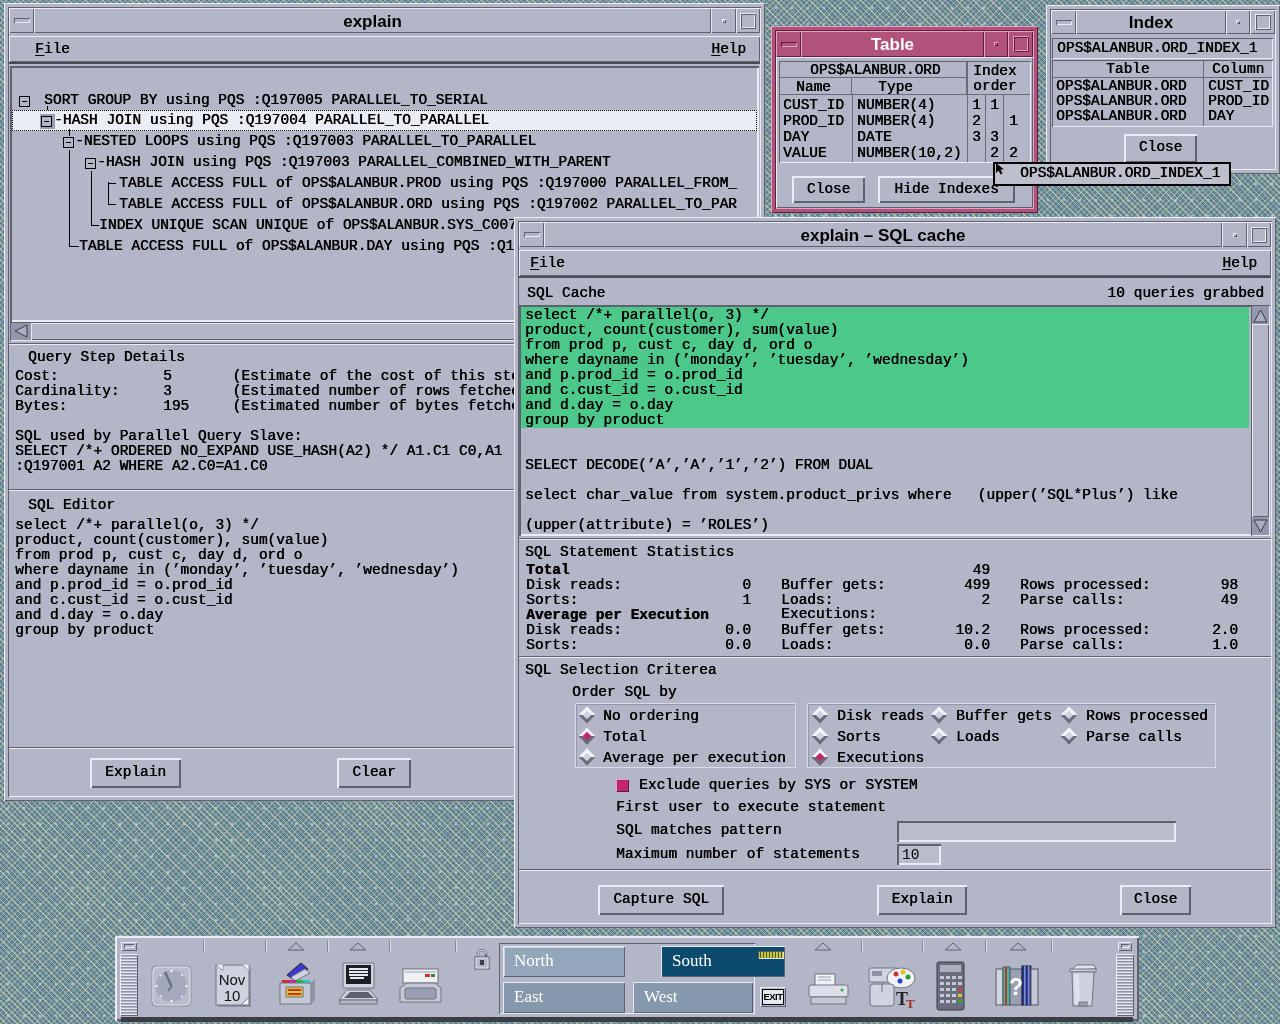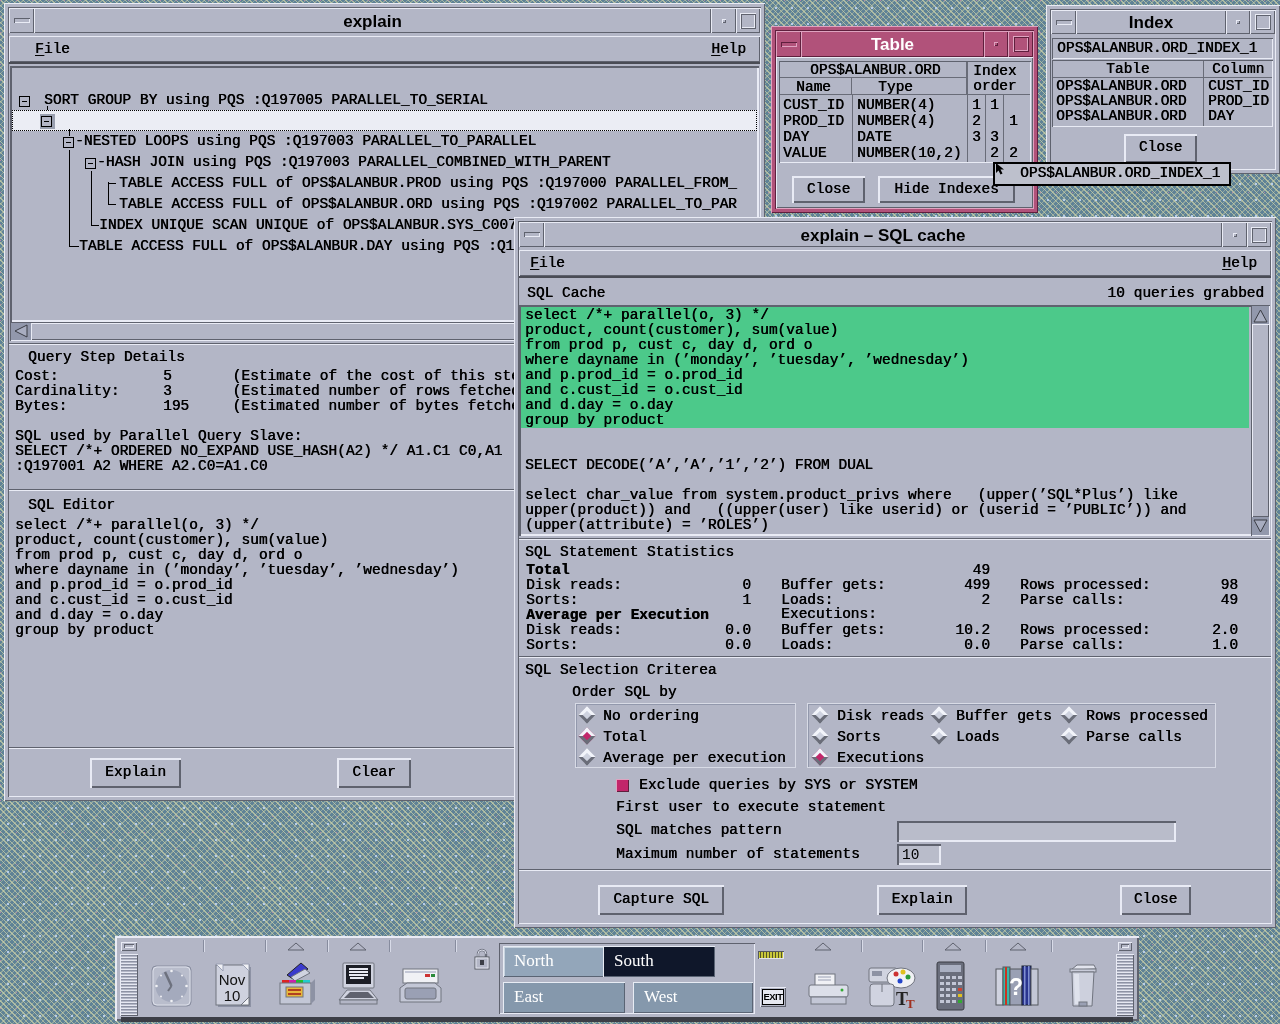"-HASH JOIN using PQS :Q197004" div.t { html: none -> <div>-HASH JOIN using PQS :Q197004 PARALLEL_TO_PARALLEL</div> }
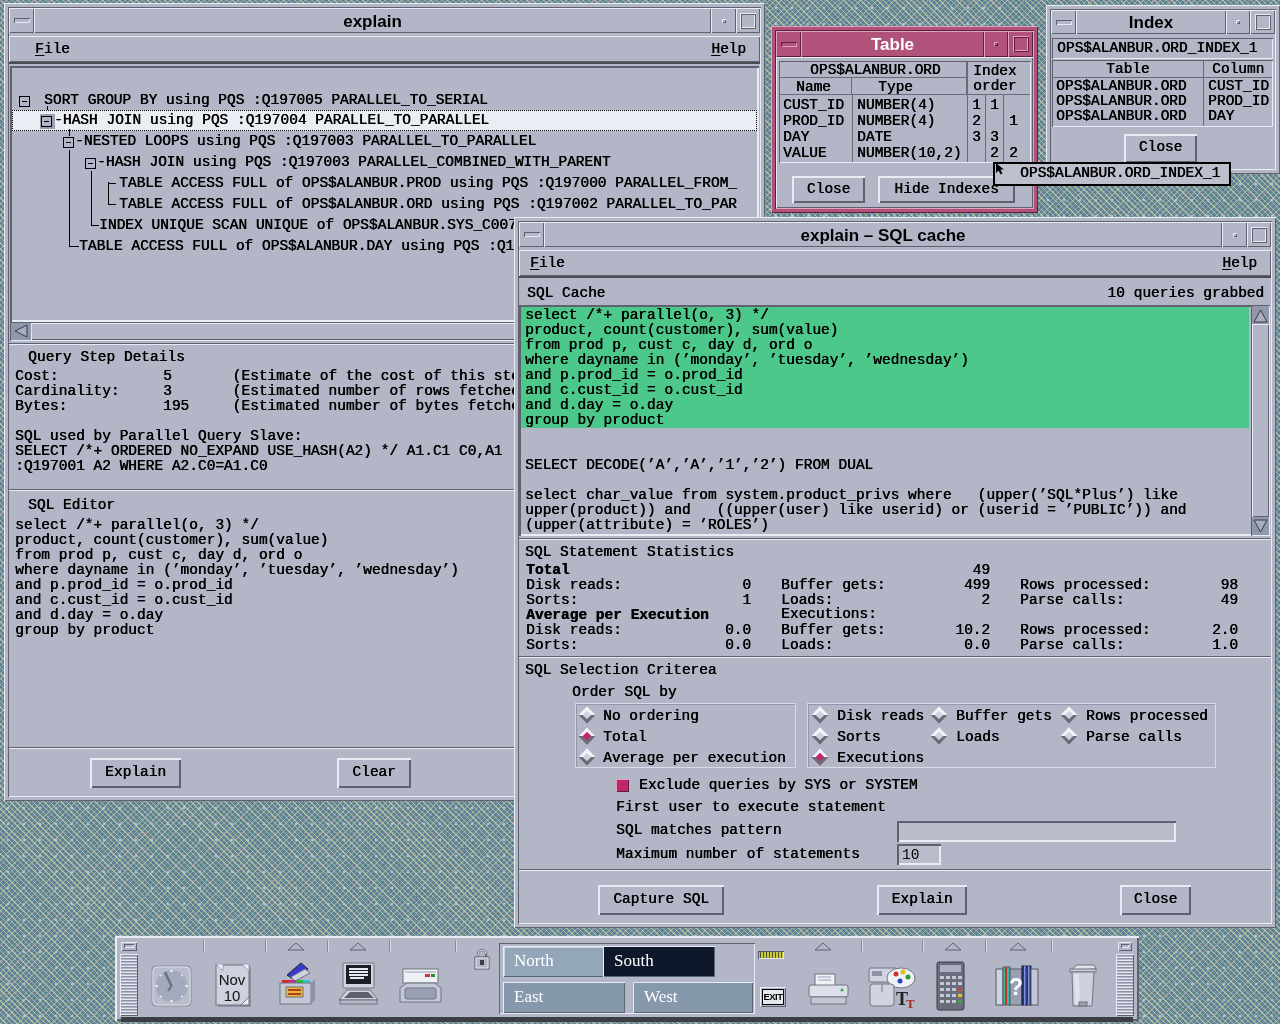"upper(product)) and ((upper(user) like" div.t { html: <div>upper(product)) and ((upper(user) like userid) or (userid = ’PUBLIC’)) and</div> -> none }
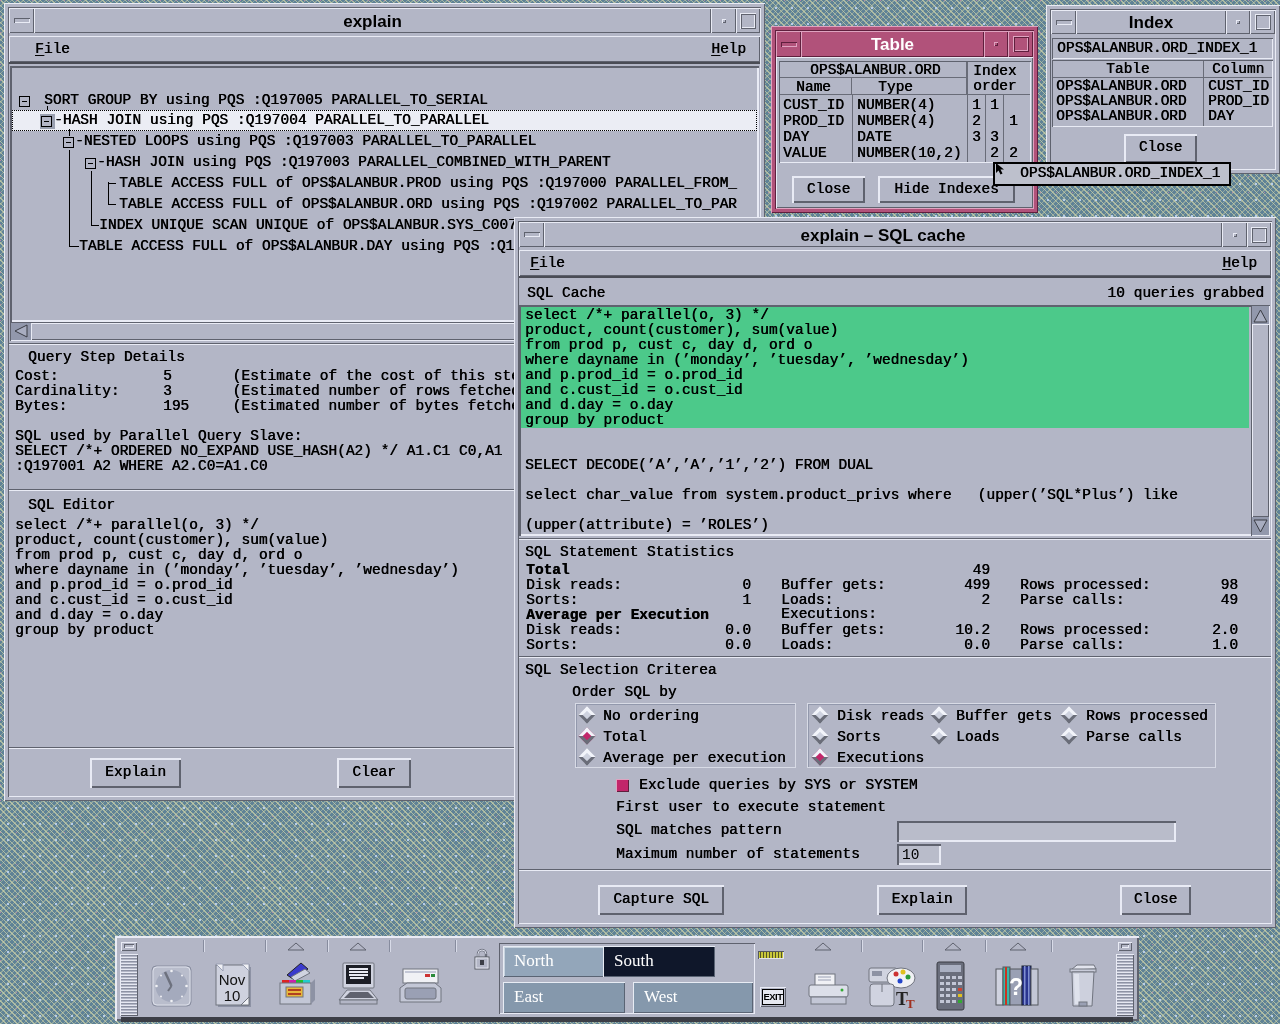"South" div.abs { background: #0f172a -> #0c4a6e; left: 488px -> 546px; width: 112px -> 124px }
